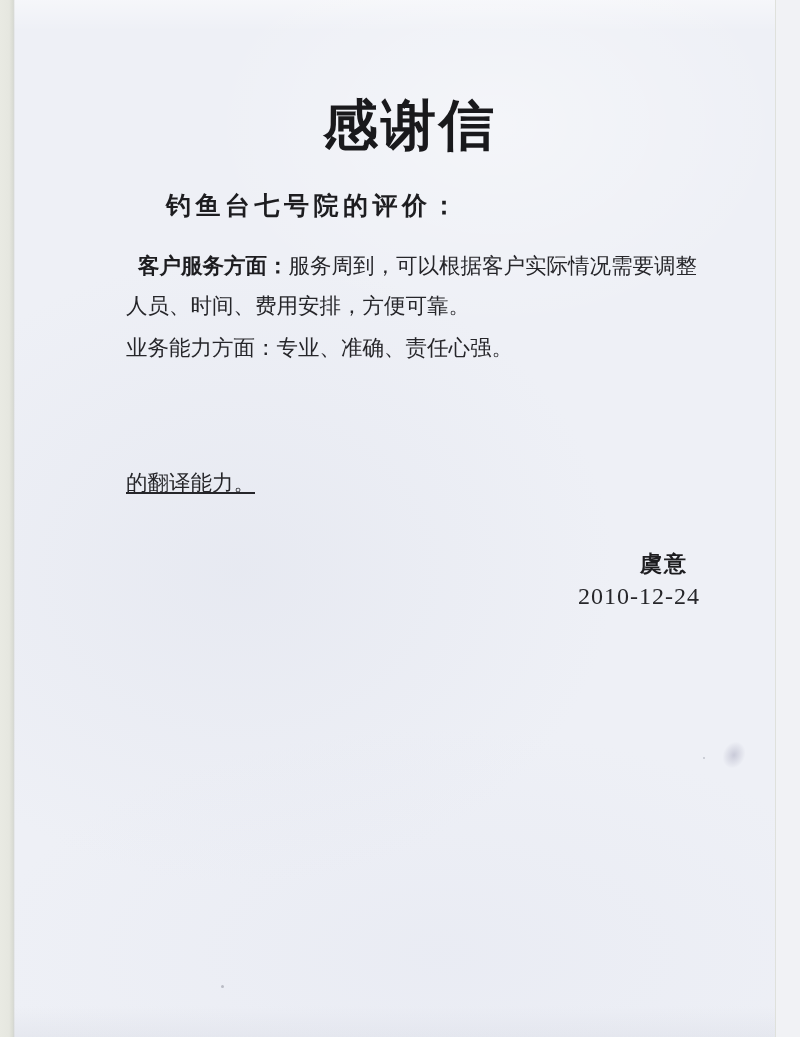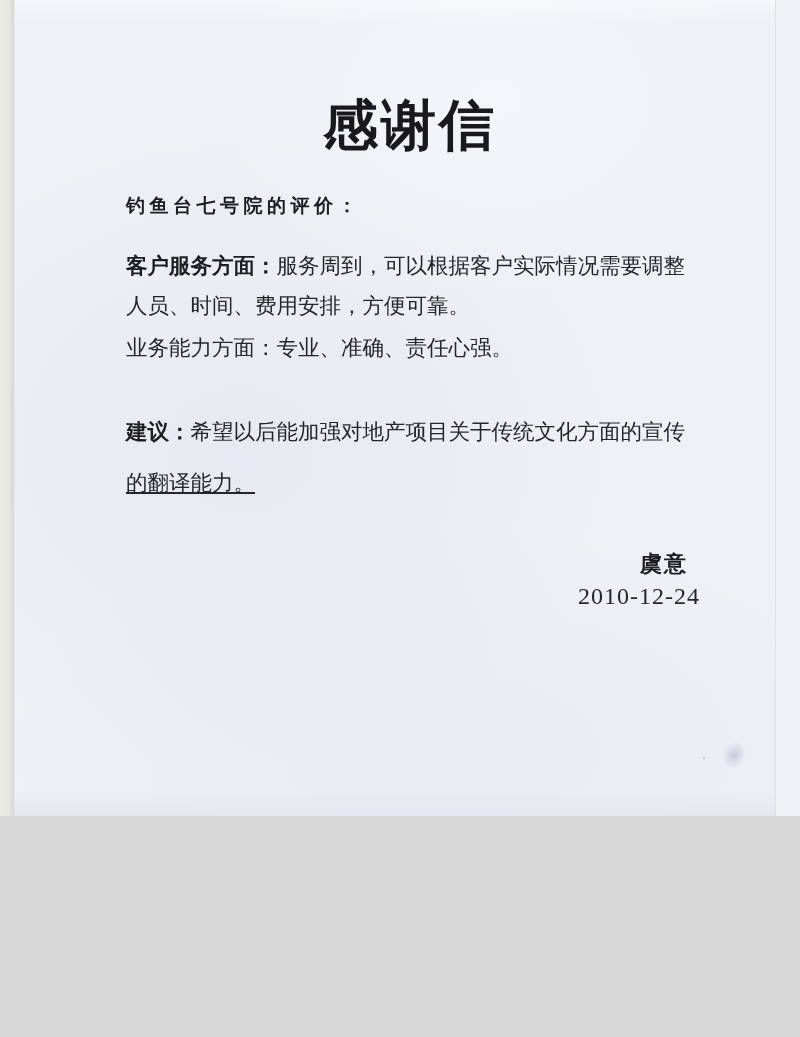"感谢信" .scan { height: 816px -> 1037px }
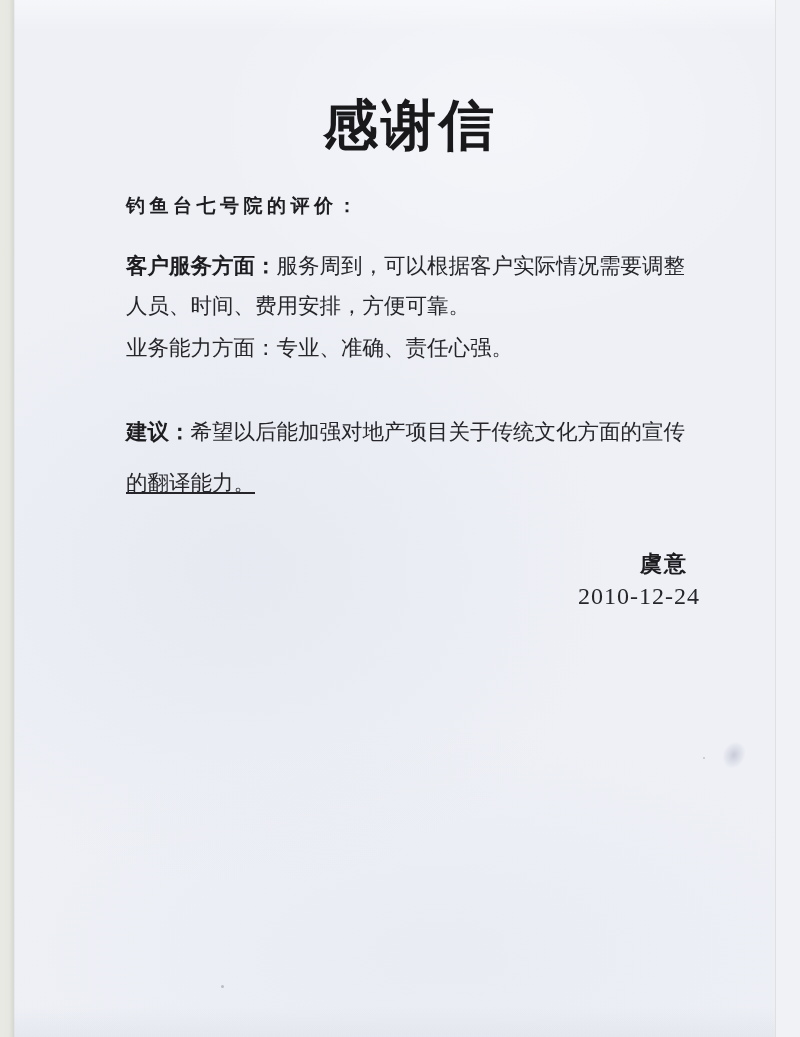"钓鱼台七号院的评价：" .greeting { font-size: 19px -> 25px; margin-left: none -> 40px }
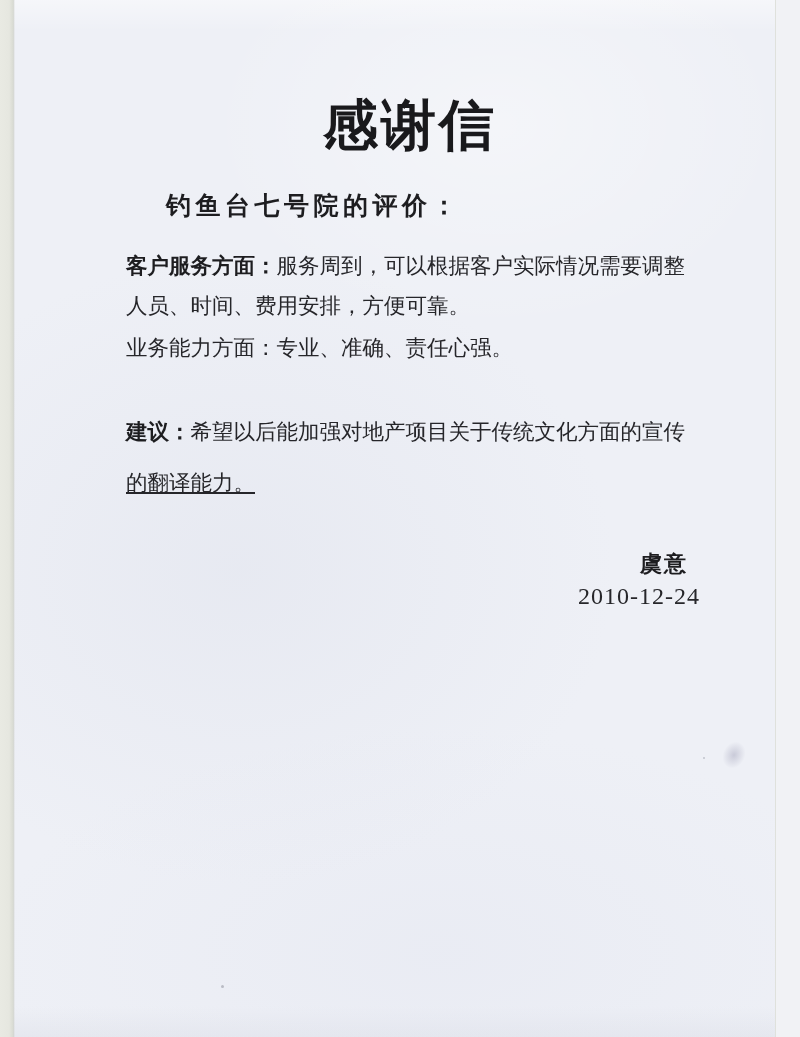"客户服务方面：服务周到，可以根据客户实际情况需要调整" .l-service { margin-left: none -> 12px }
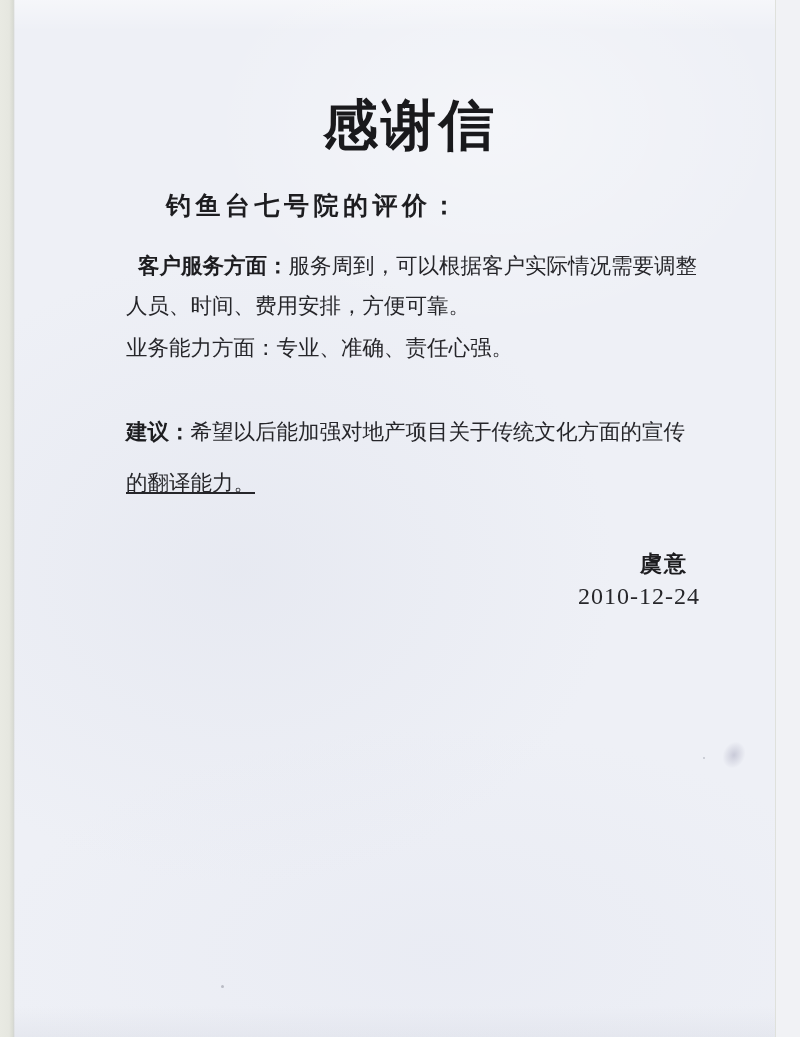"建议：希望以后能加强对地产项目关于传统文化方面的宣传" div.line { html: <div> <span>建议：</span><span>希望以后能加强对地产项目关于传统文化方面的宣传</span> </div> -> none }
